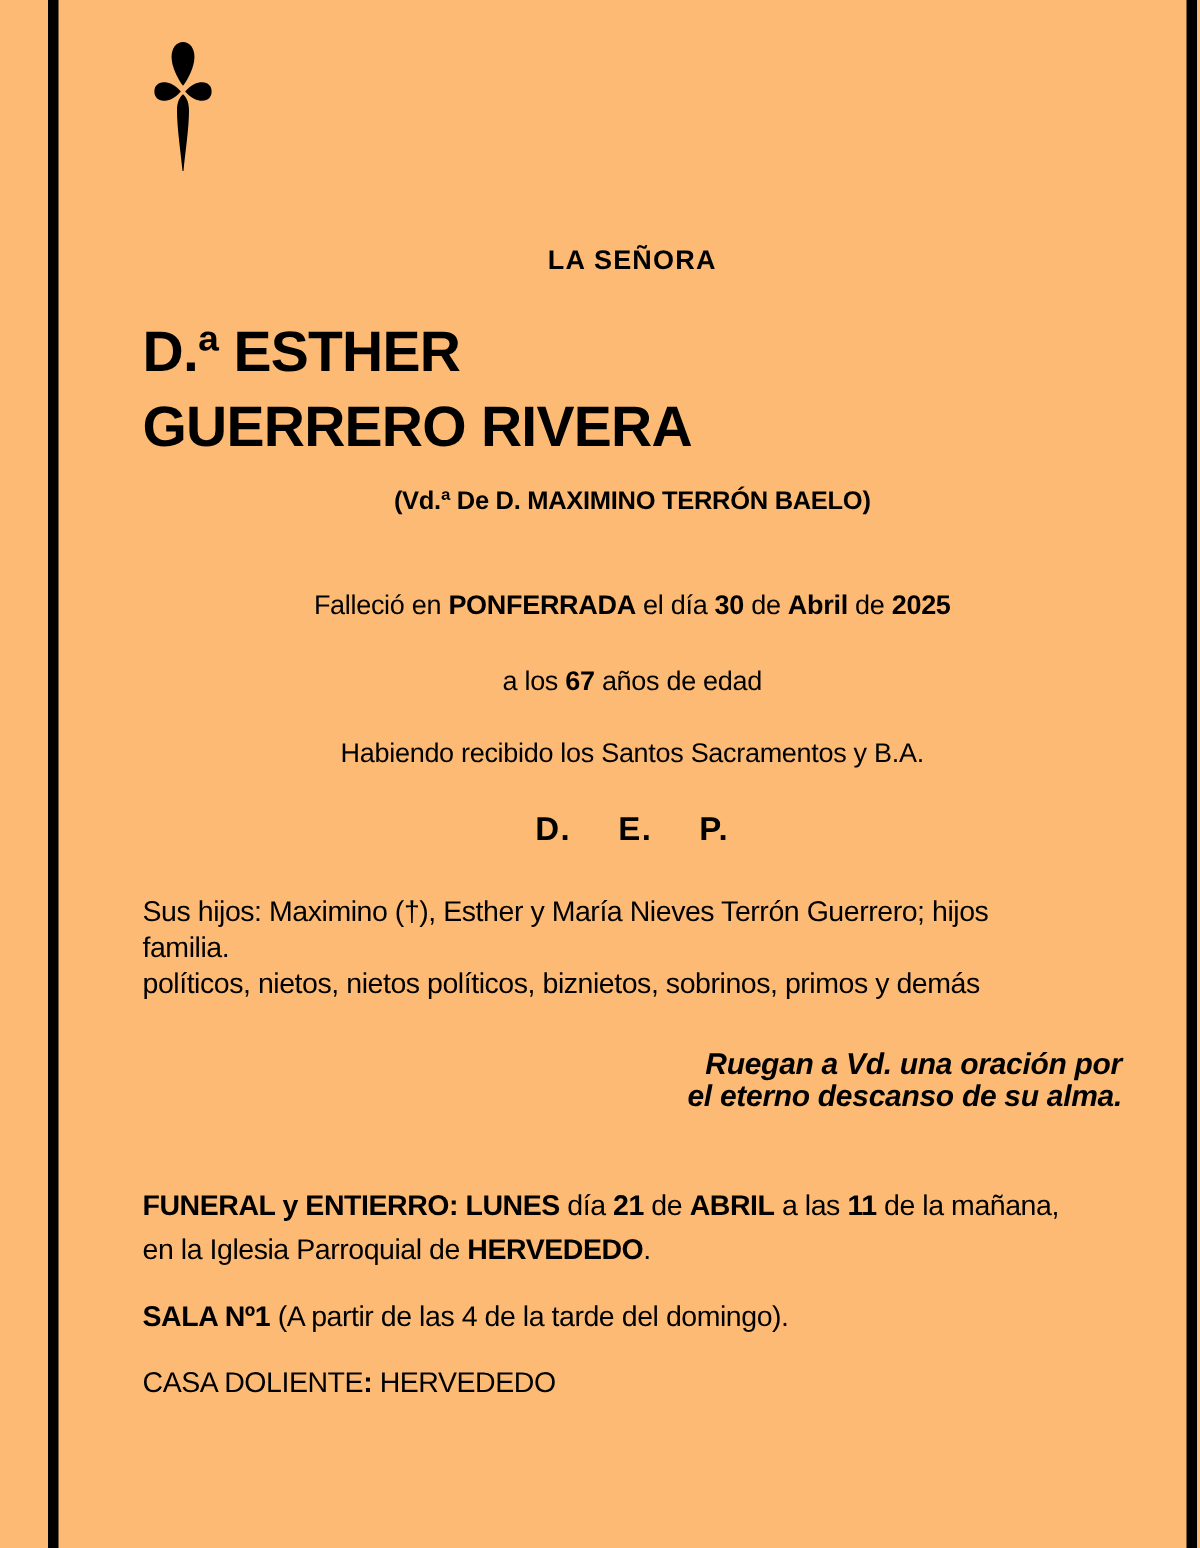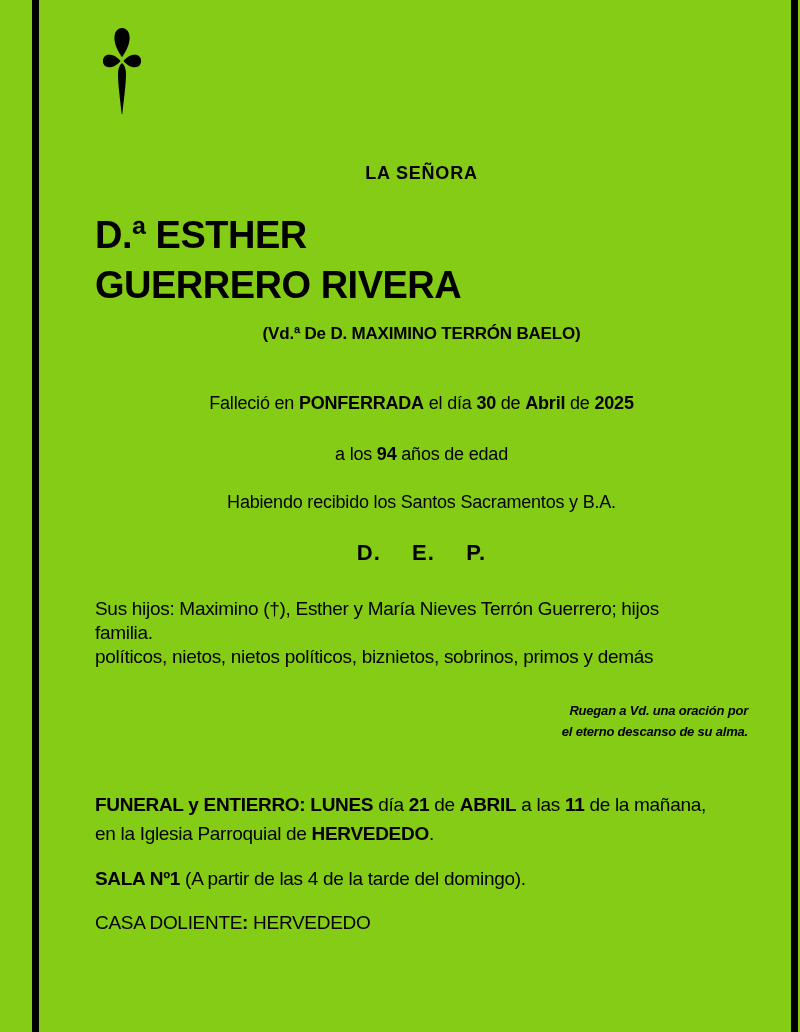"LA SEÑORA" .page { background: #84cc16 -> #fdba74 }
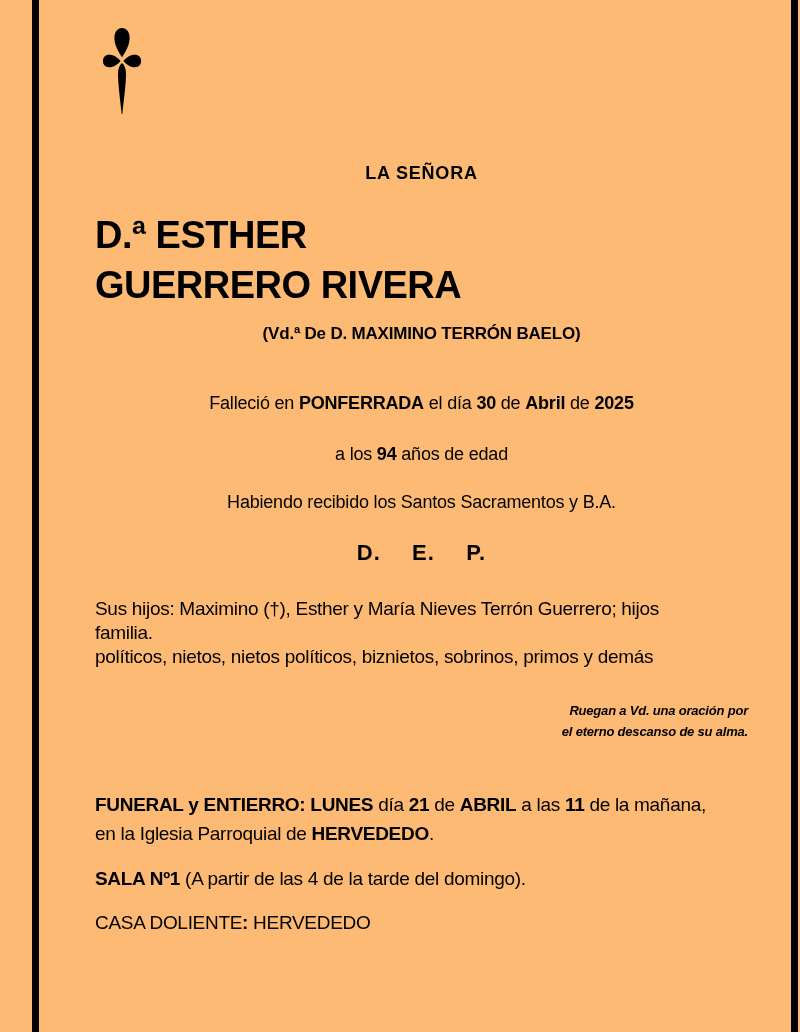"94" span.b { text: 94 -> 67 }
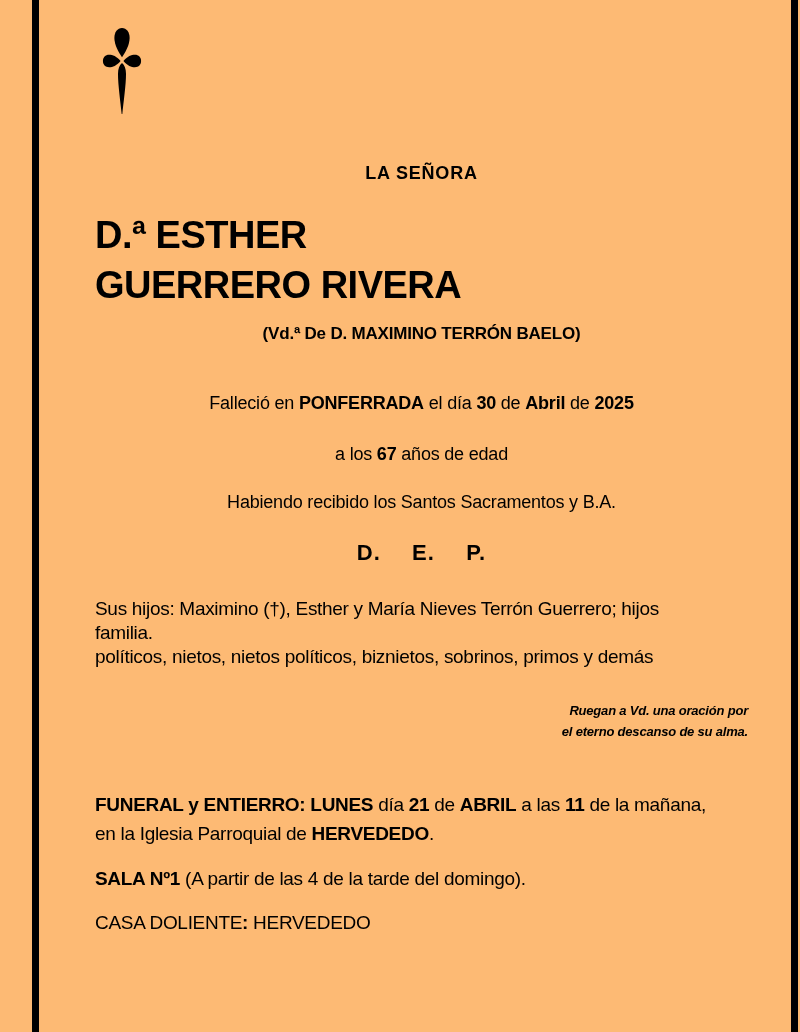"Ruegan a Vd. una oración" .prayer-block { font-size: 13px -> 20px }
